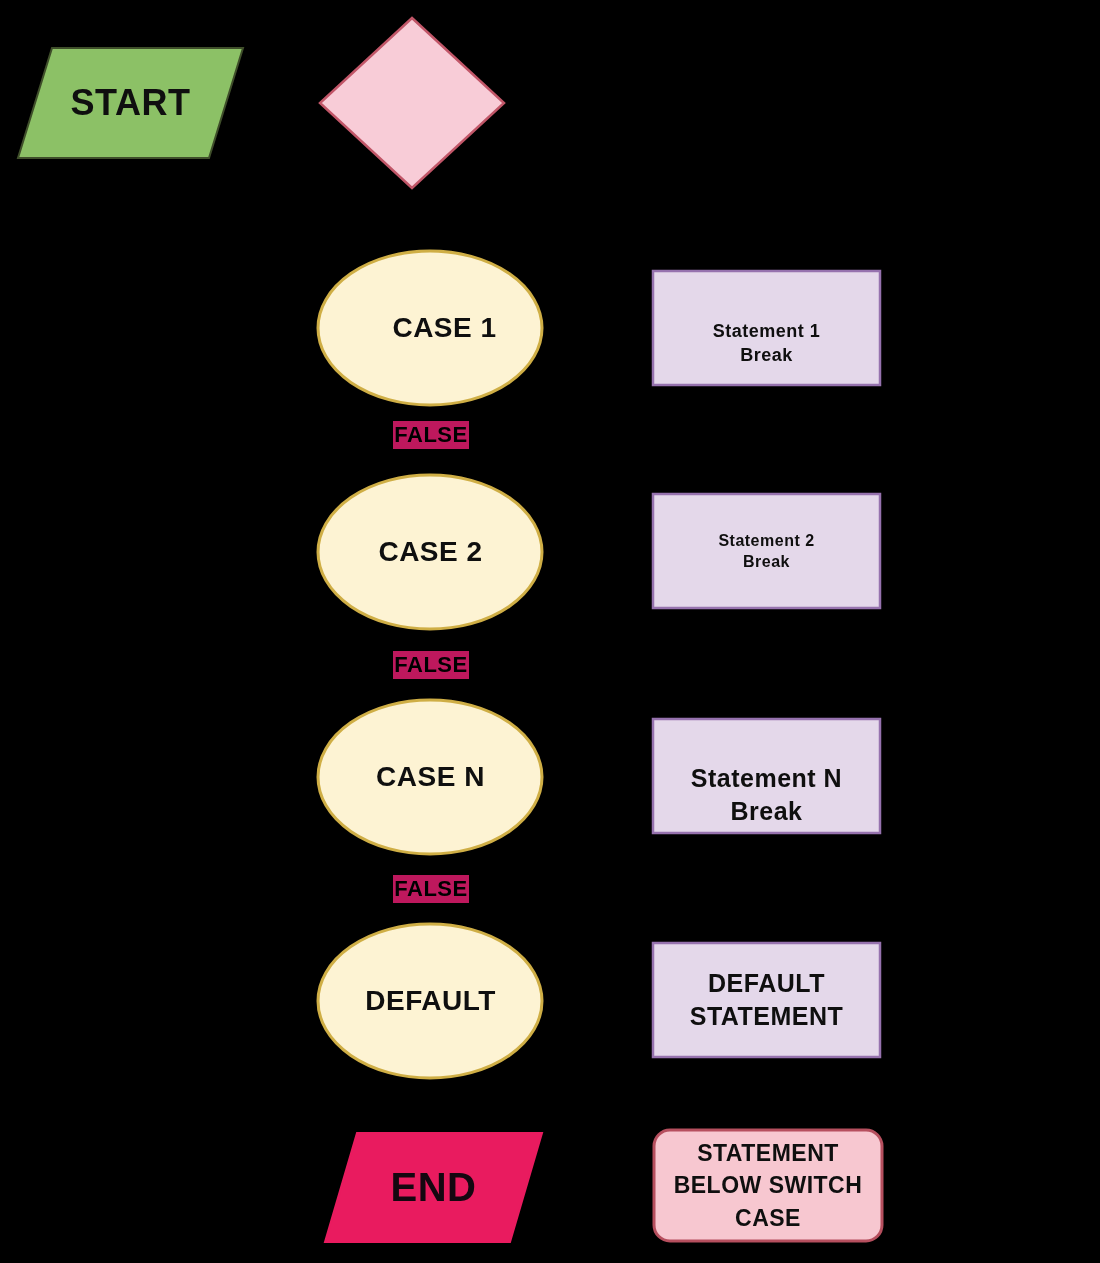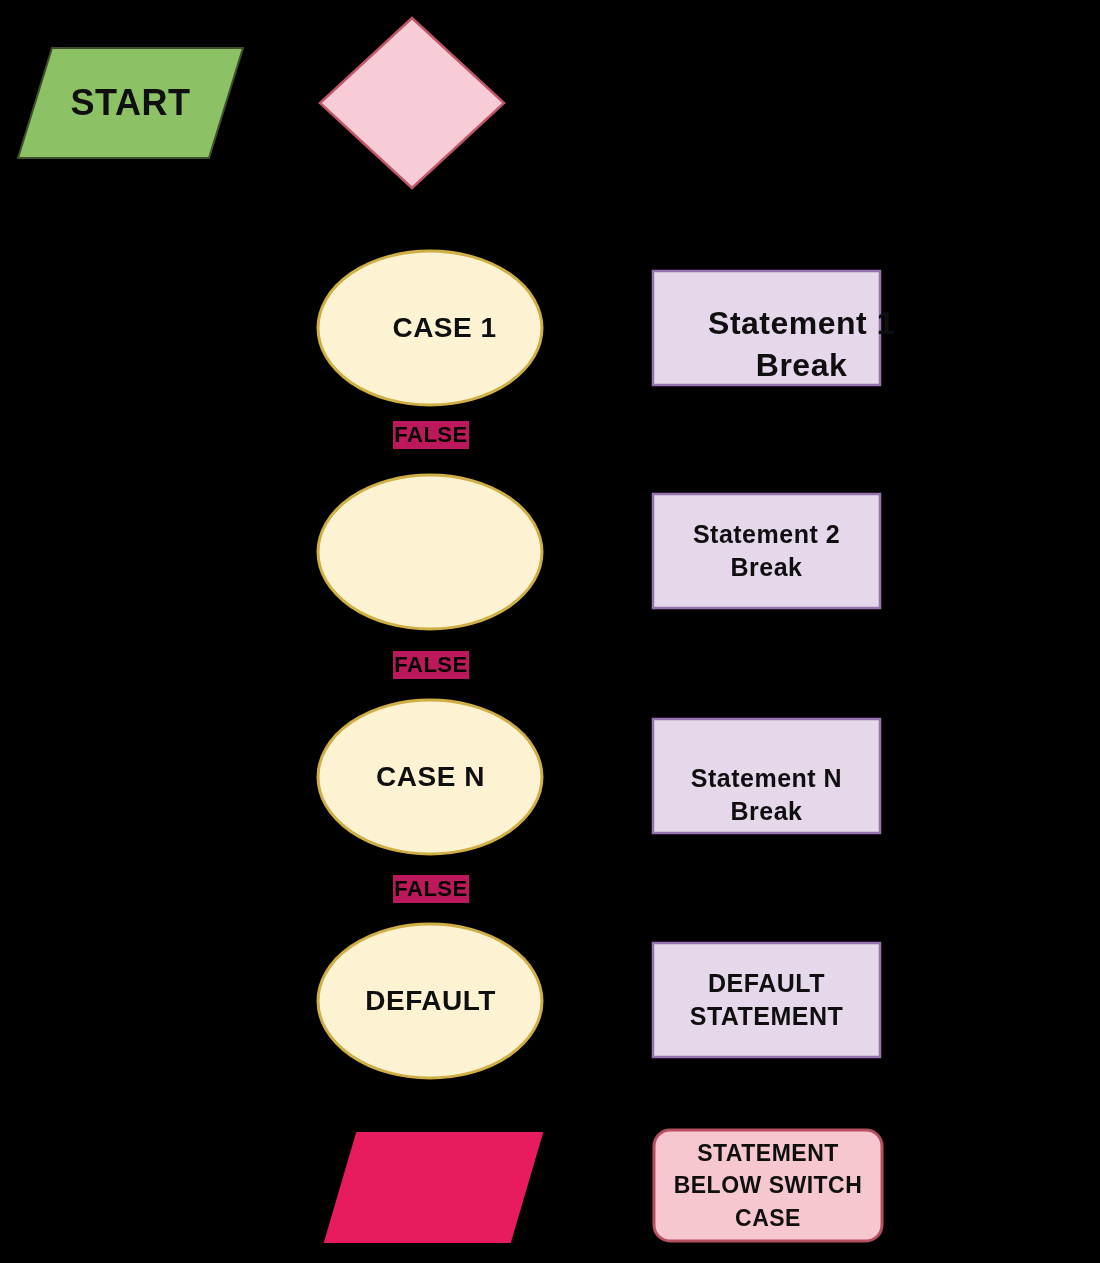"Statement 1" div.label { font-size: 32px -> 18px; padding-left: 35px -> none }
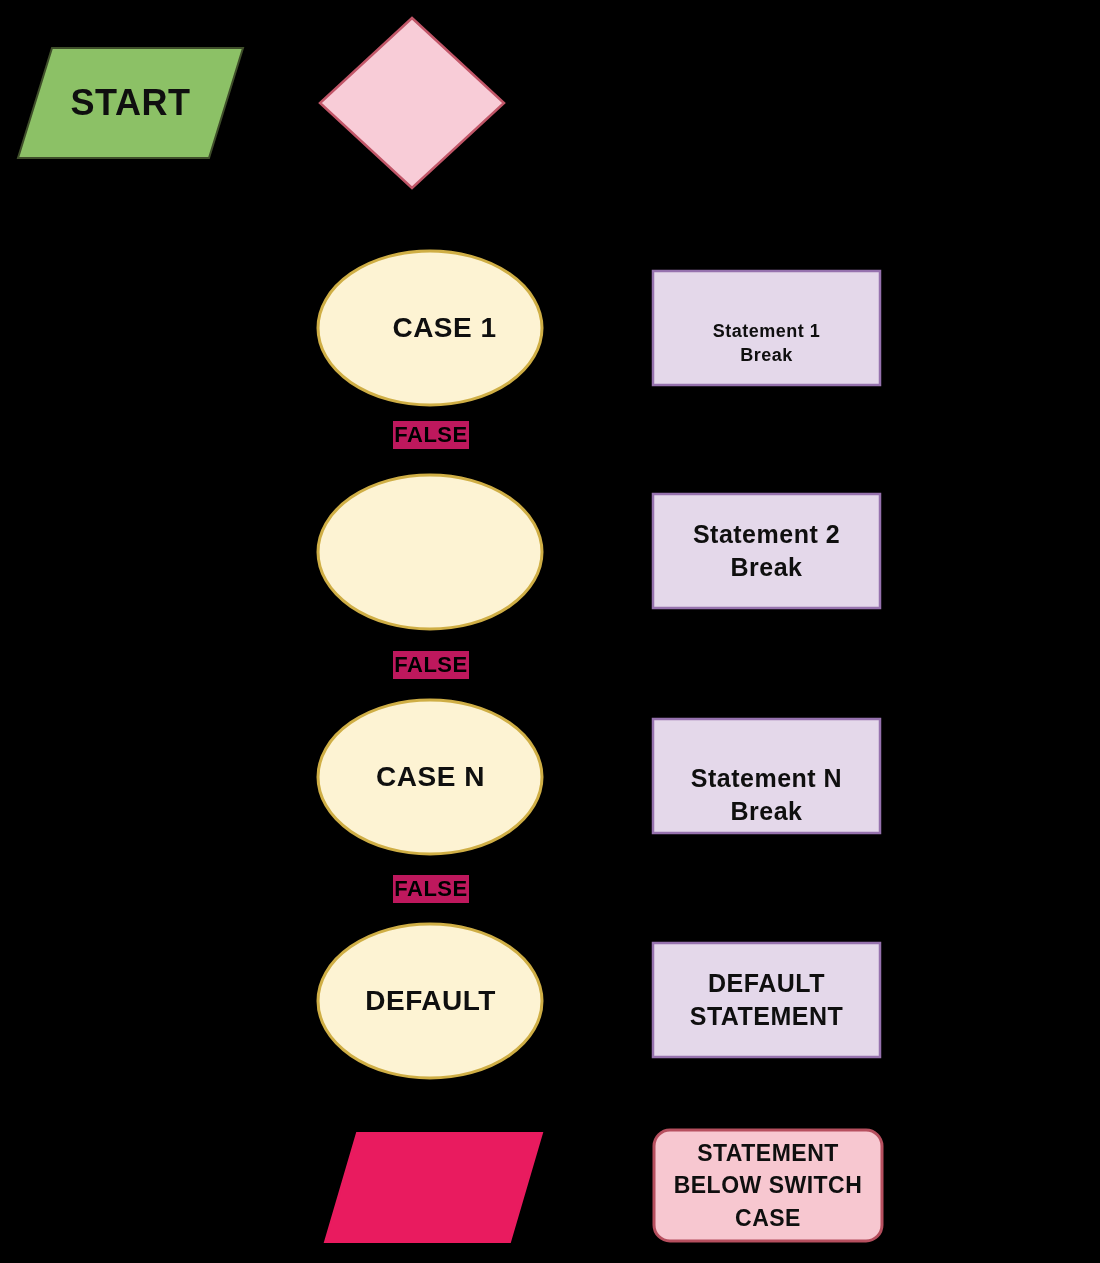"CASE 2" div.label { html: none -> <div>CASE 2</div> }
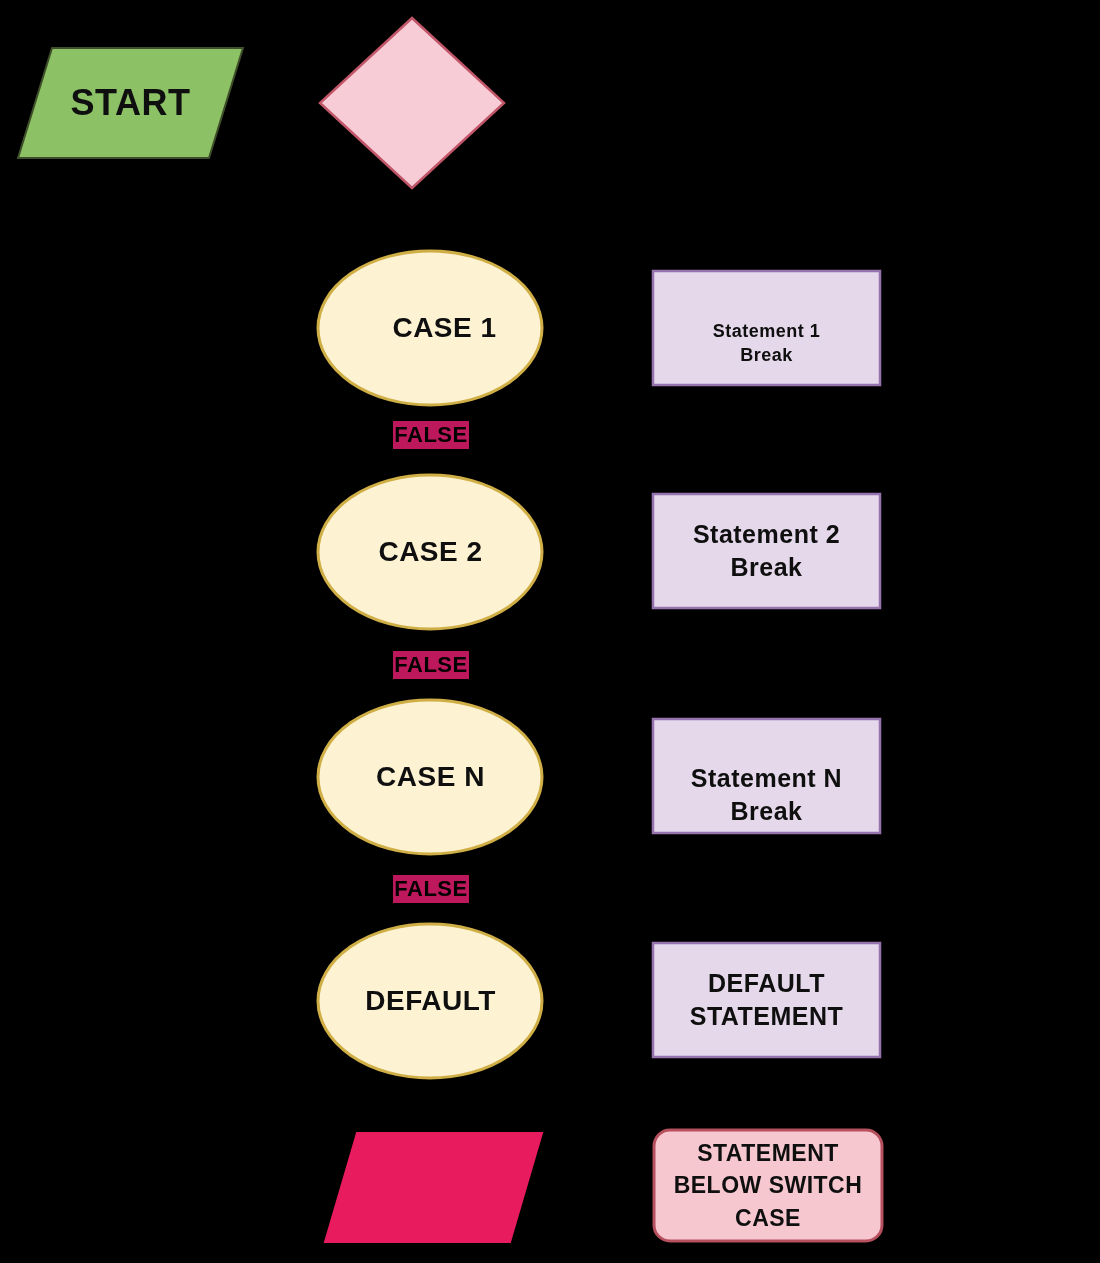"Statement 2" div.label { font-size: 25px -> 16px }
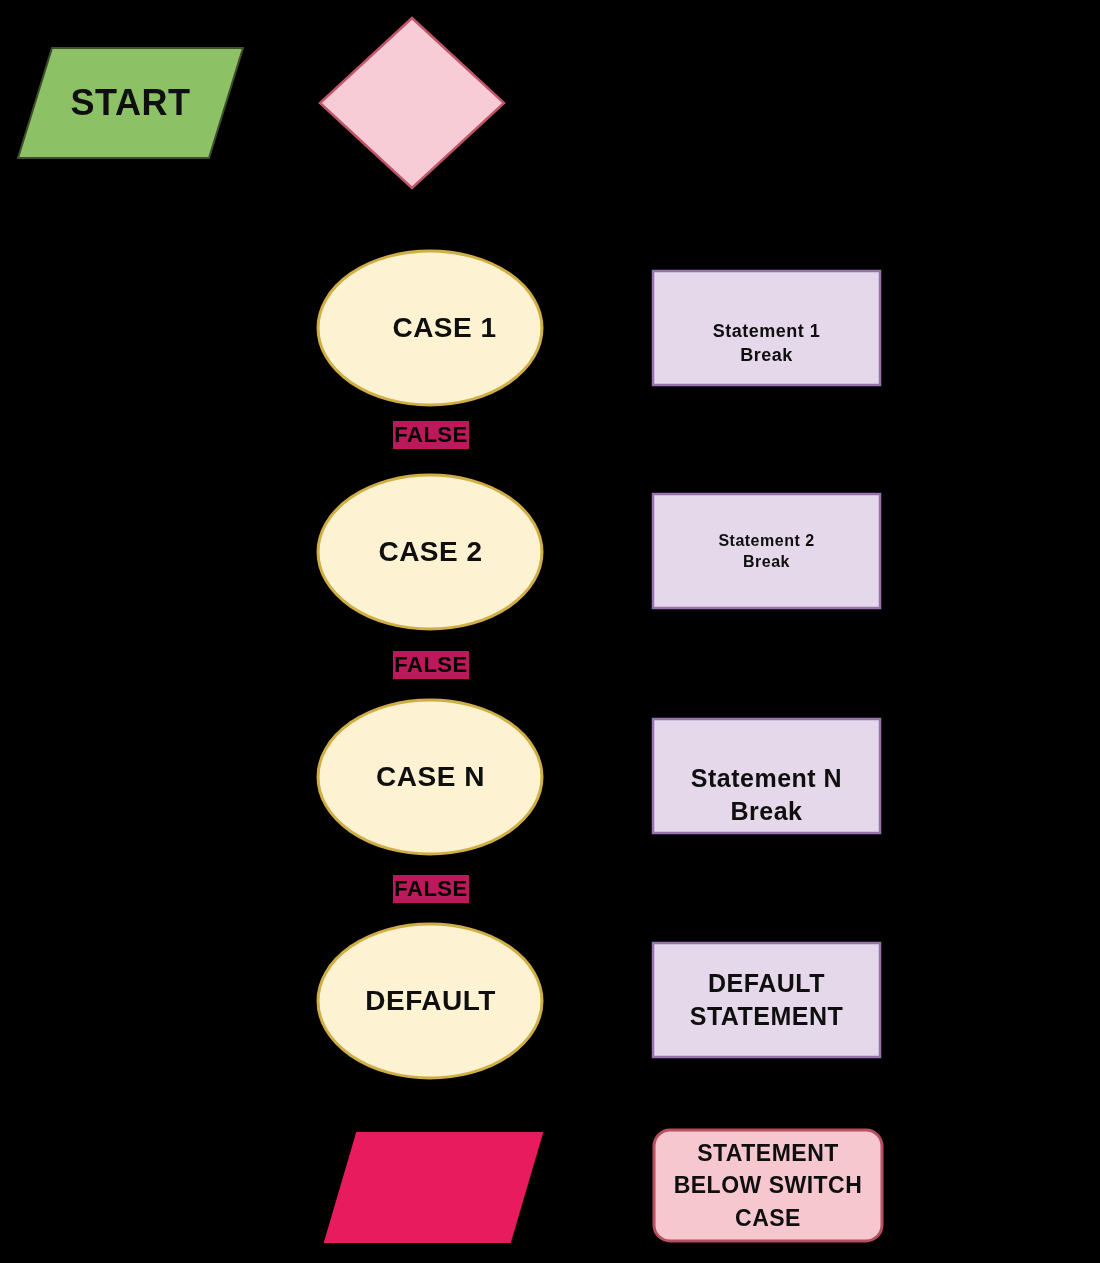"END" div.label { html: none -> <div>END</div> }
